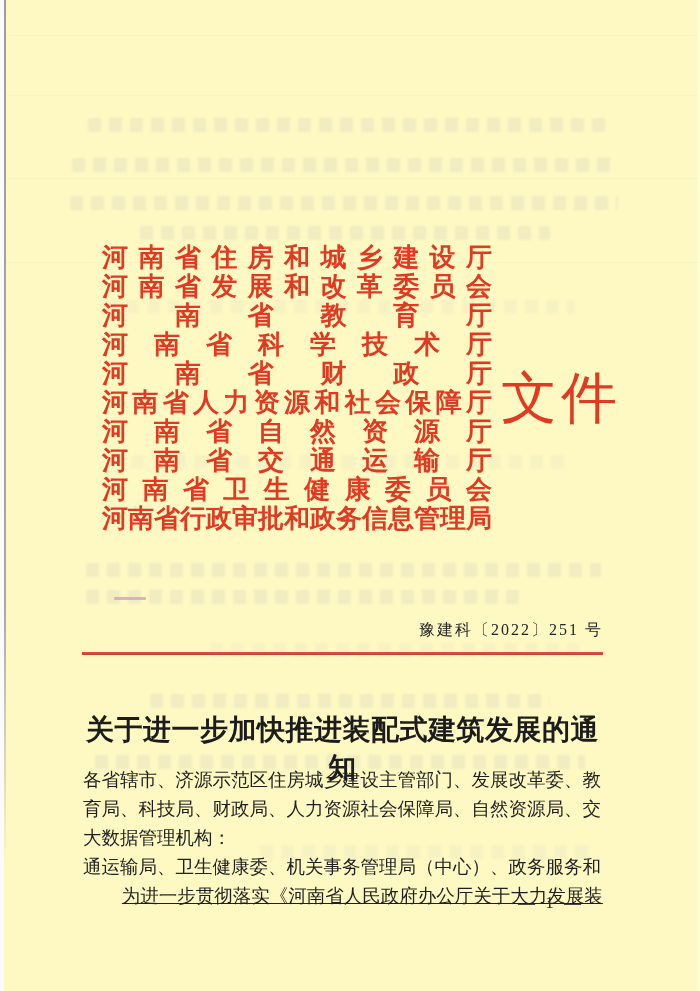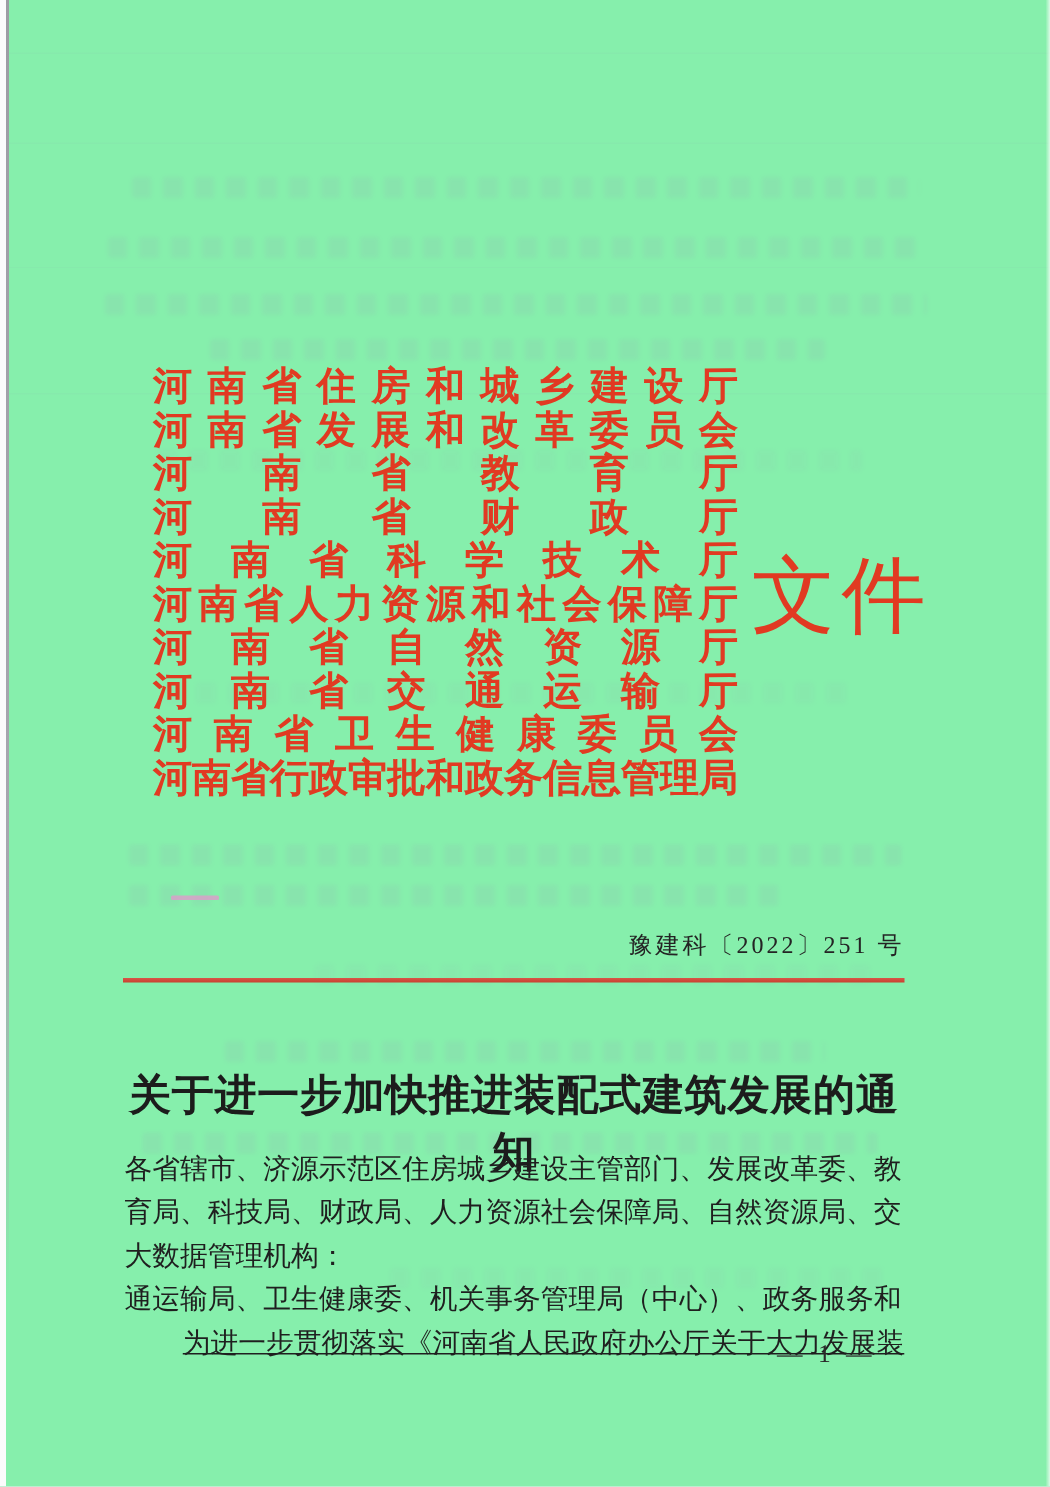"河南省住房和城乡建设厅" .page { background: #86efac -> #fef9c3 }
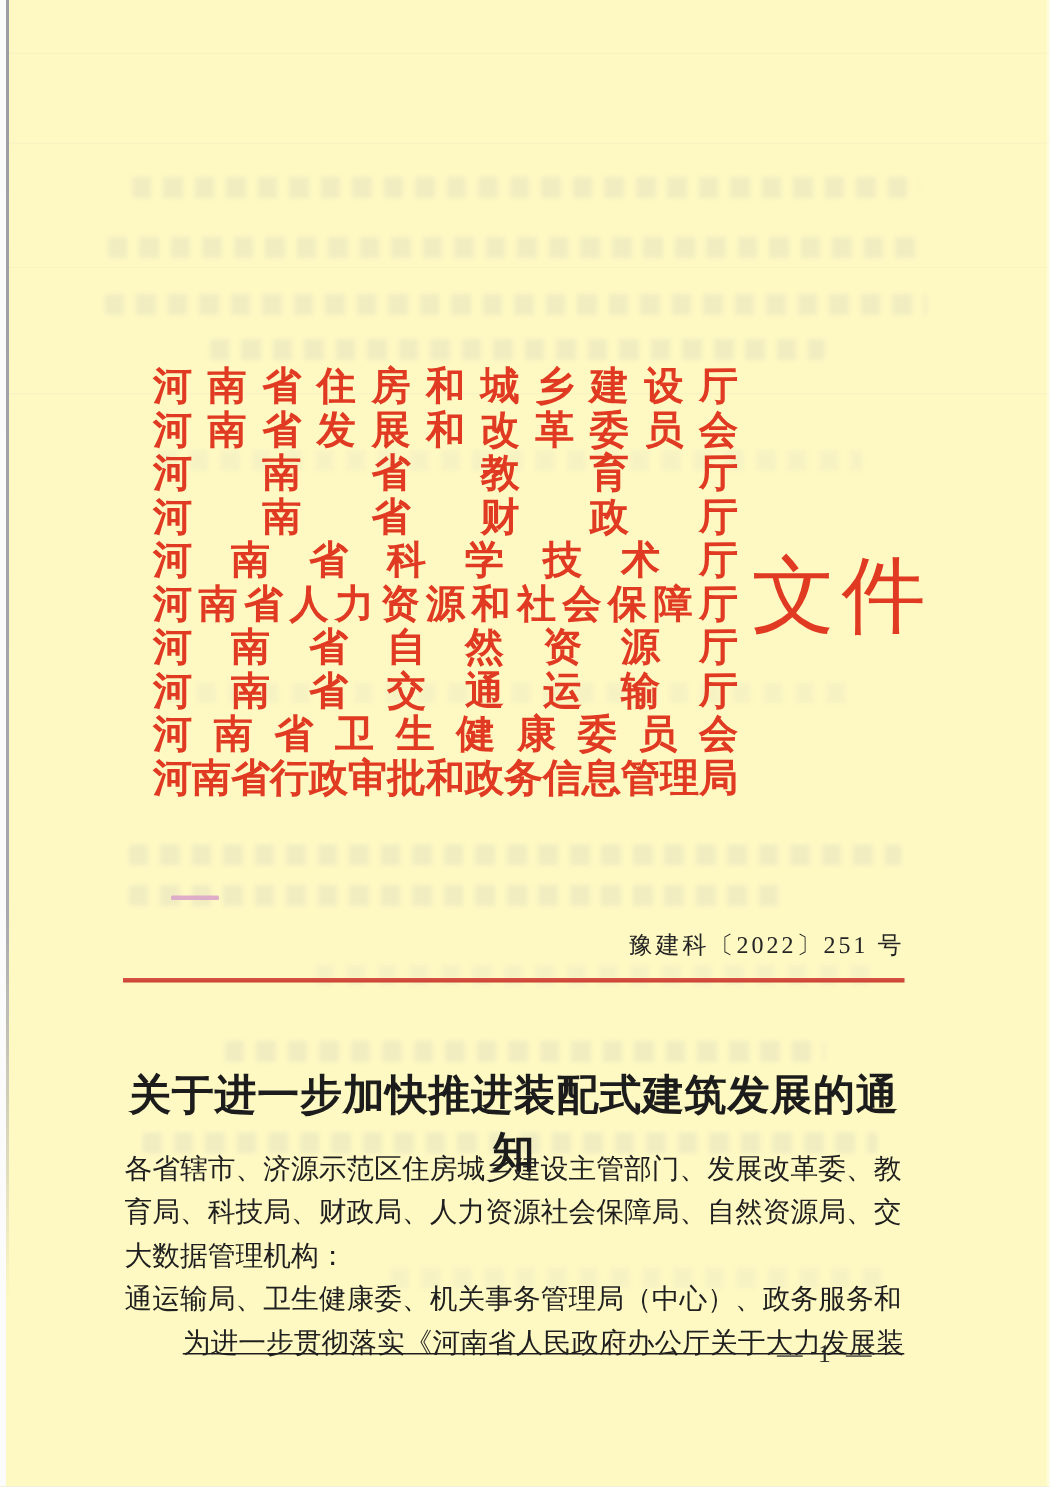"河南省财政厅" div.agency-line { order: before "河南省科学技术厅" -> after "河南省科学技术厅" }
